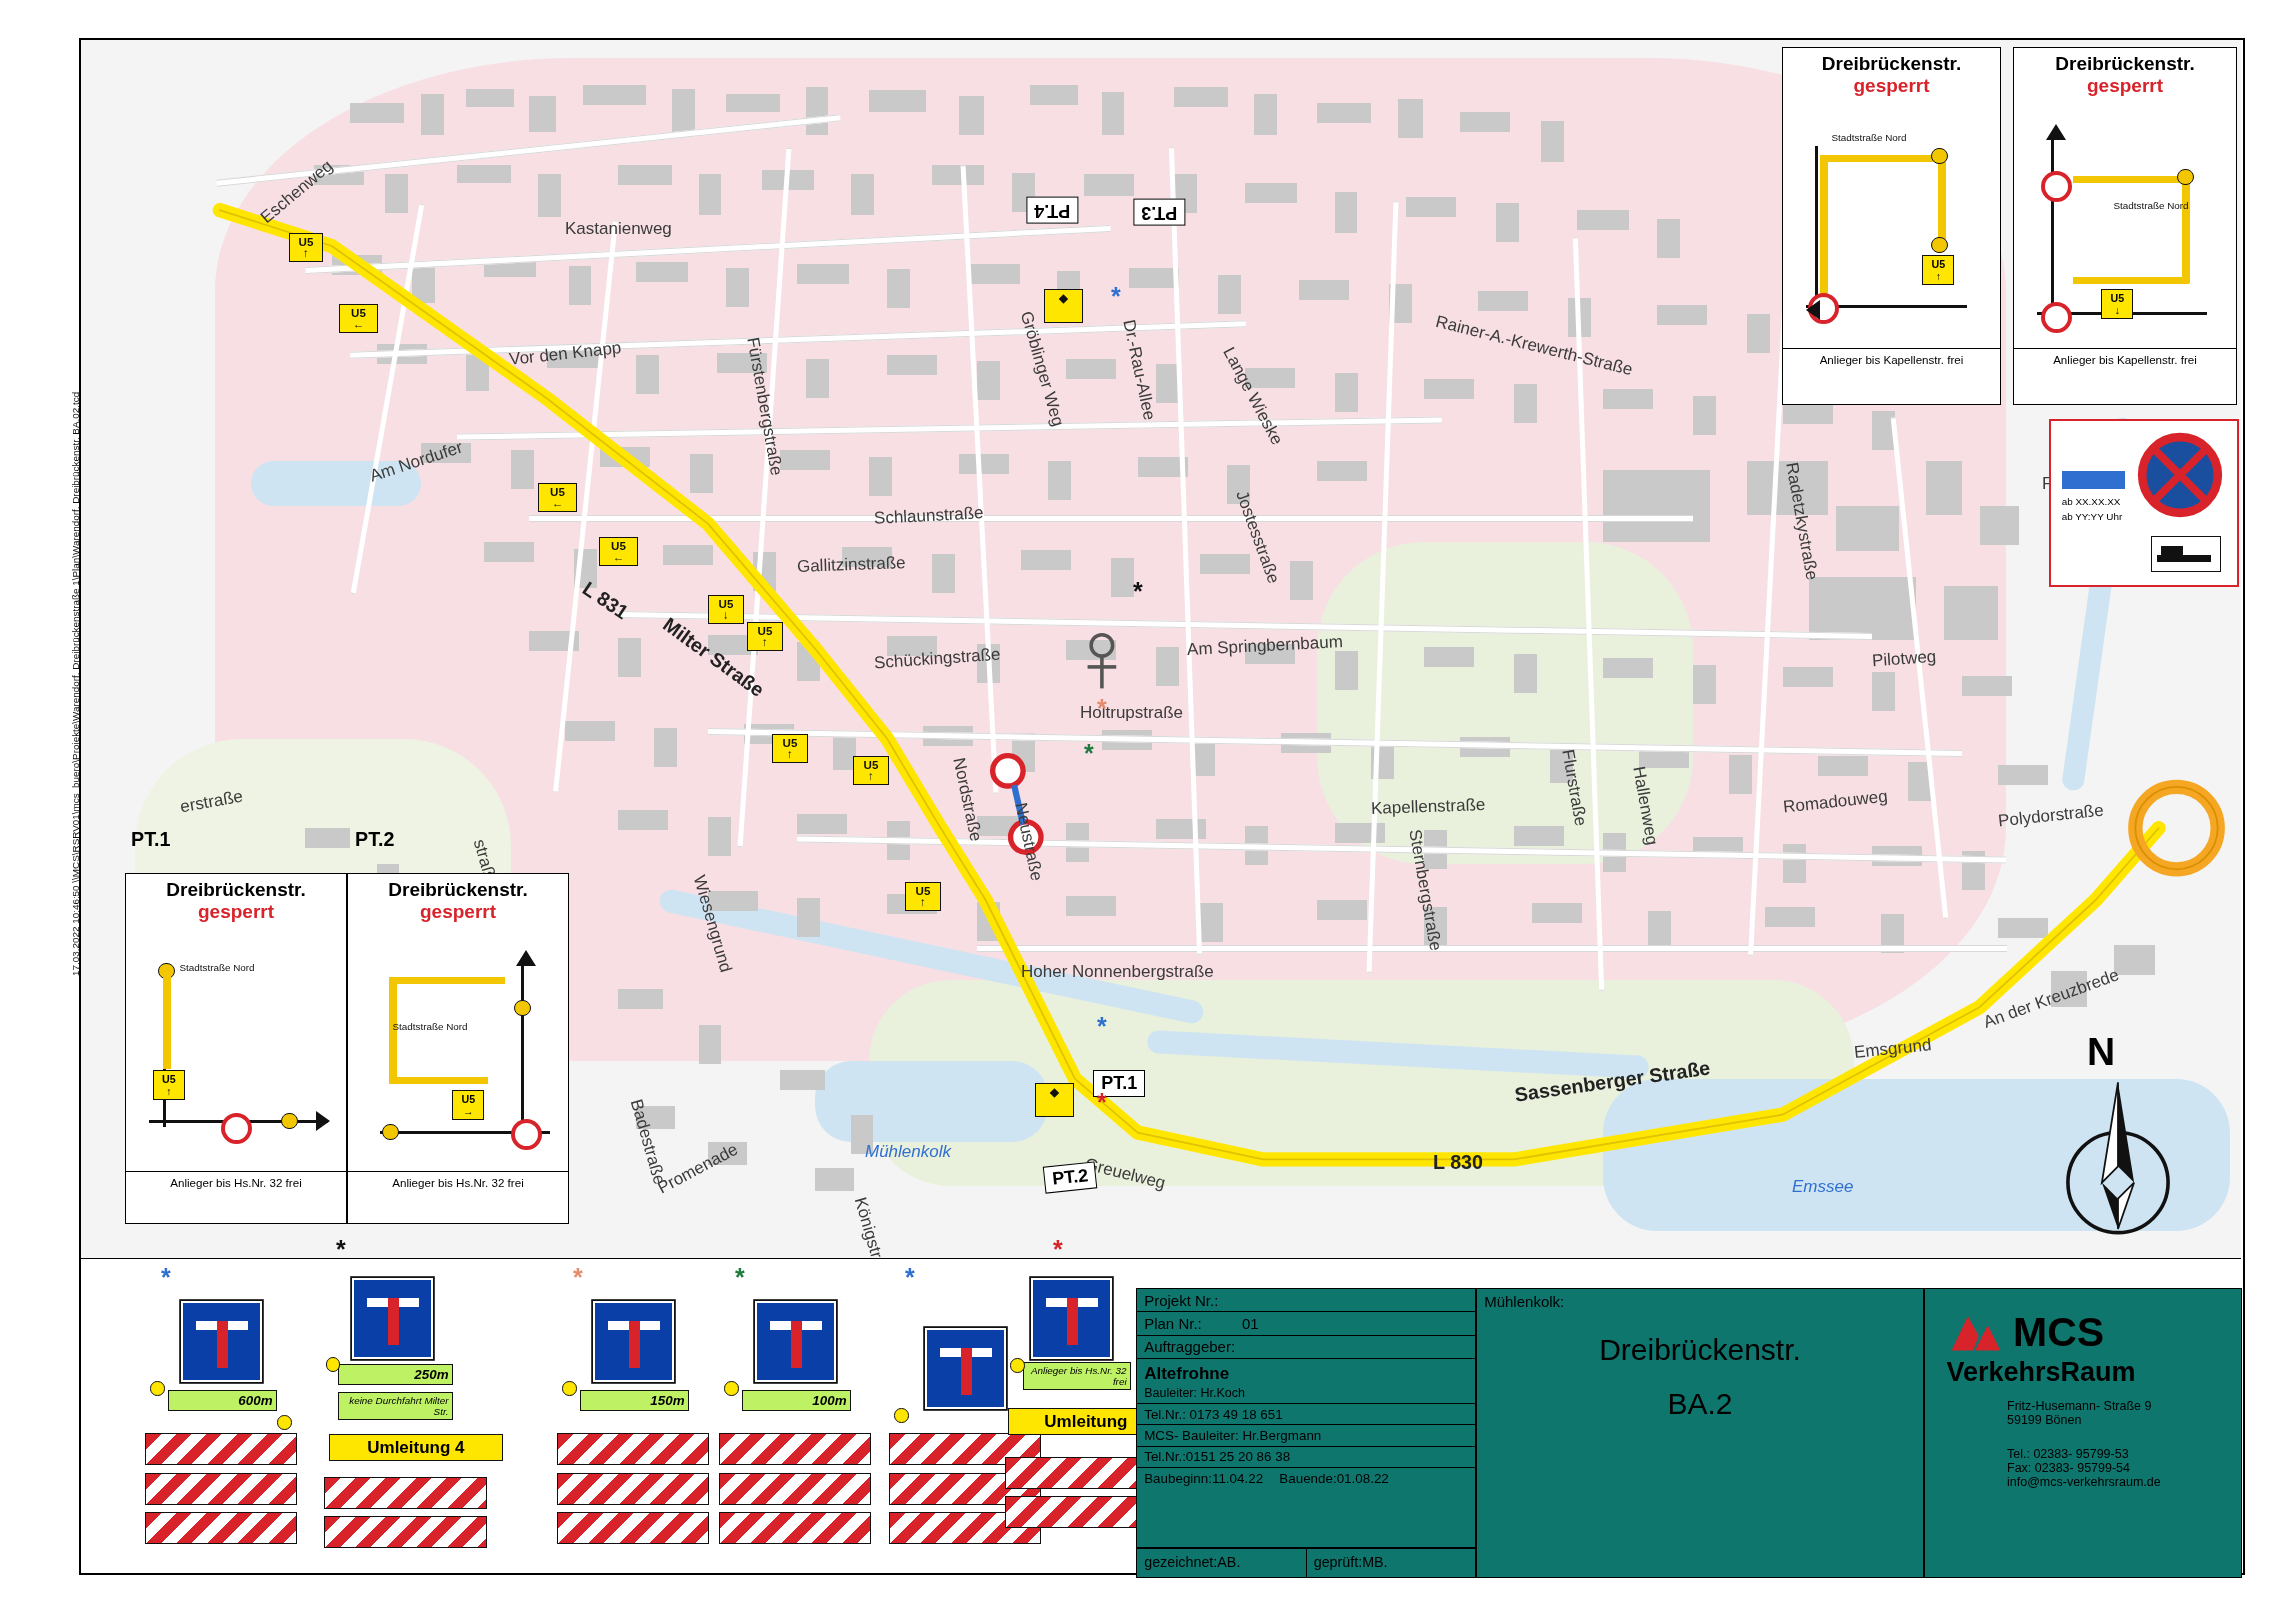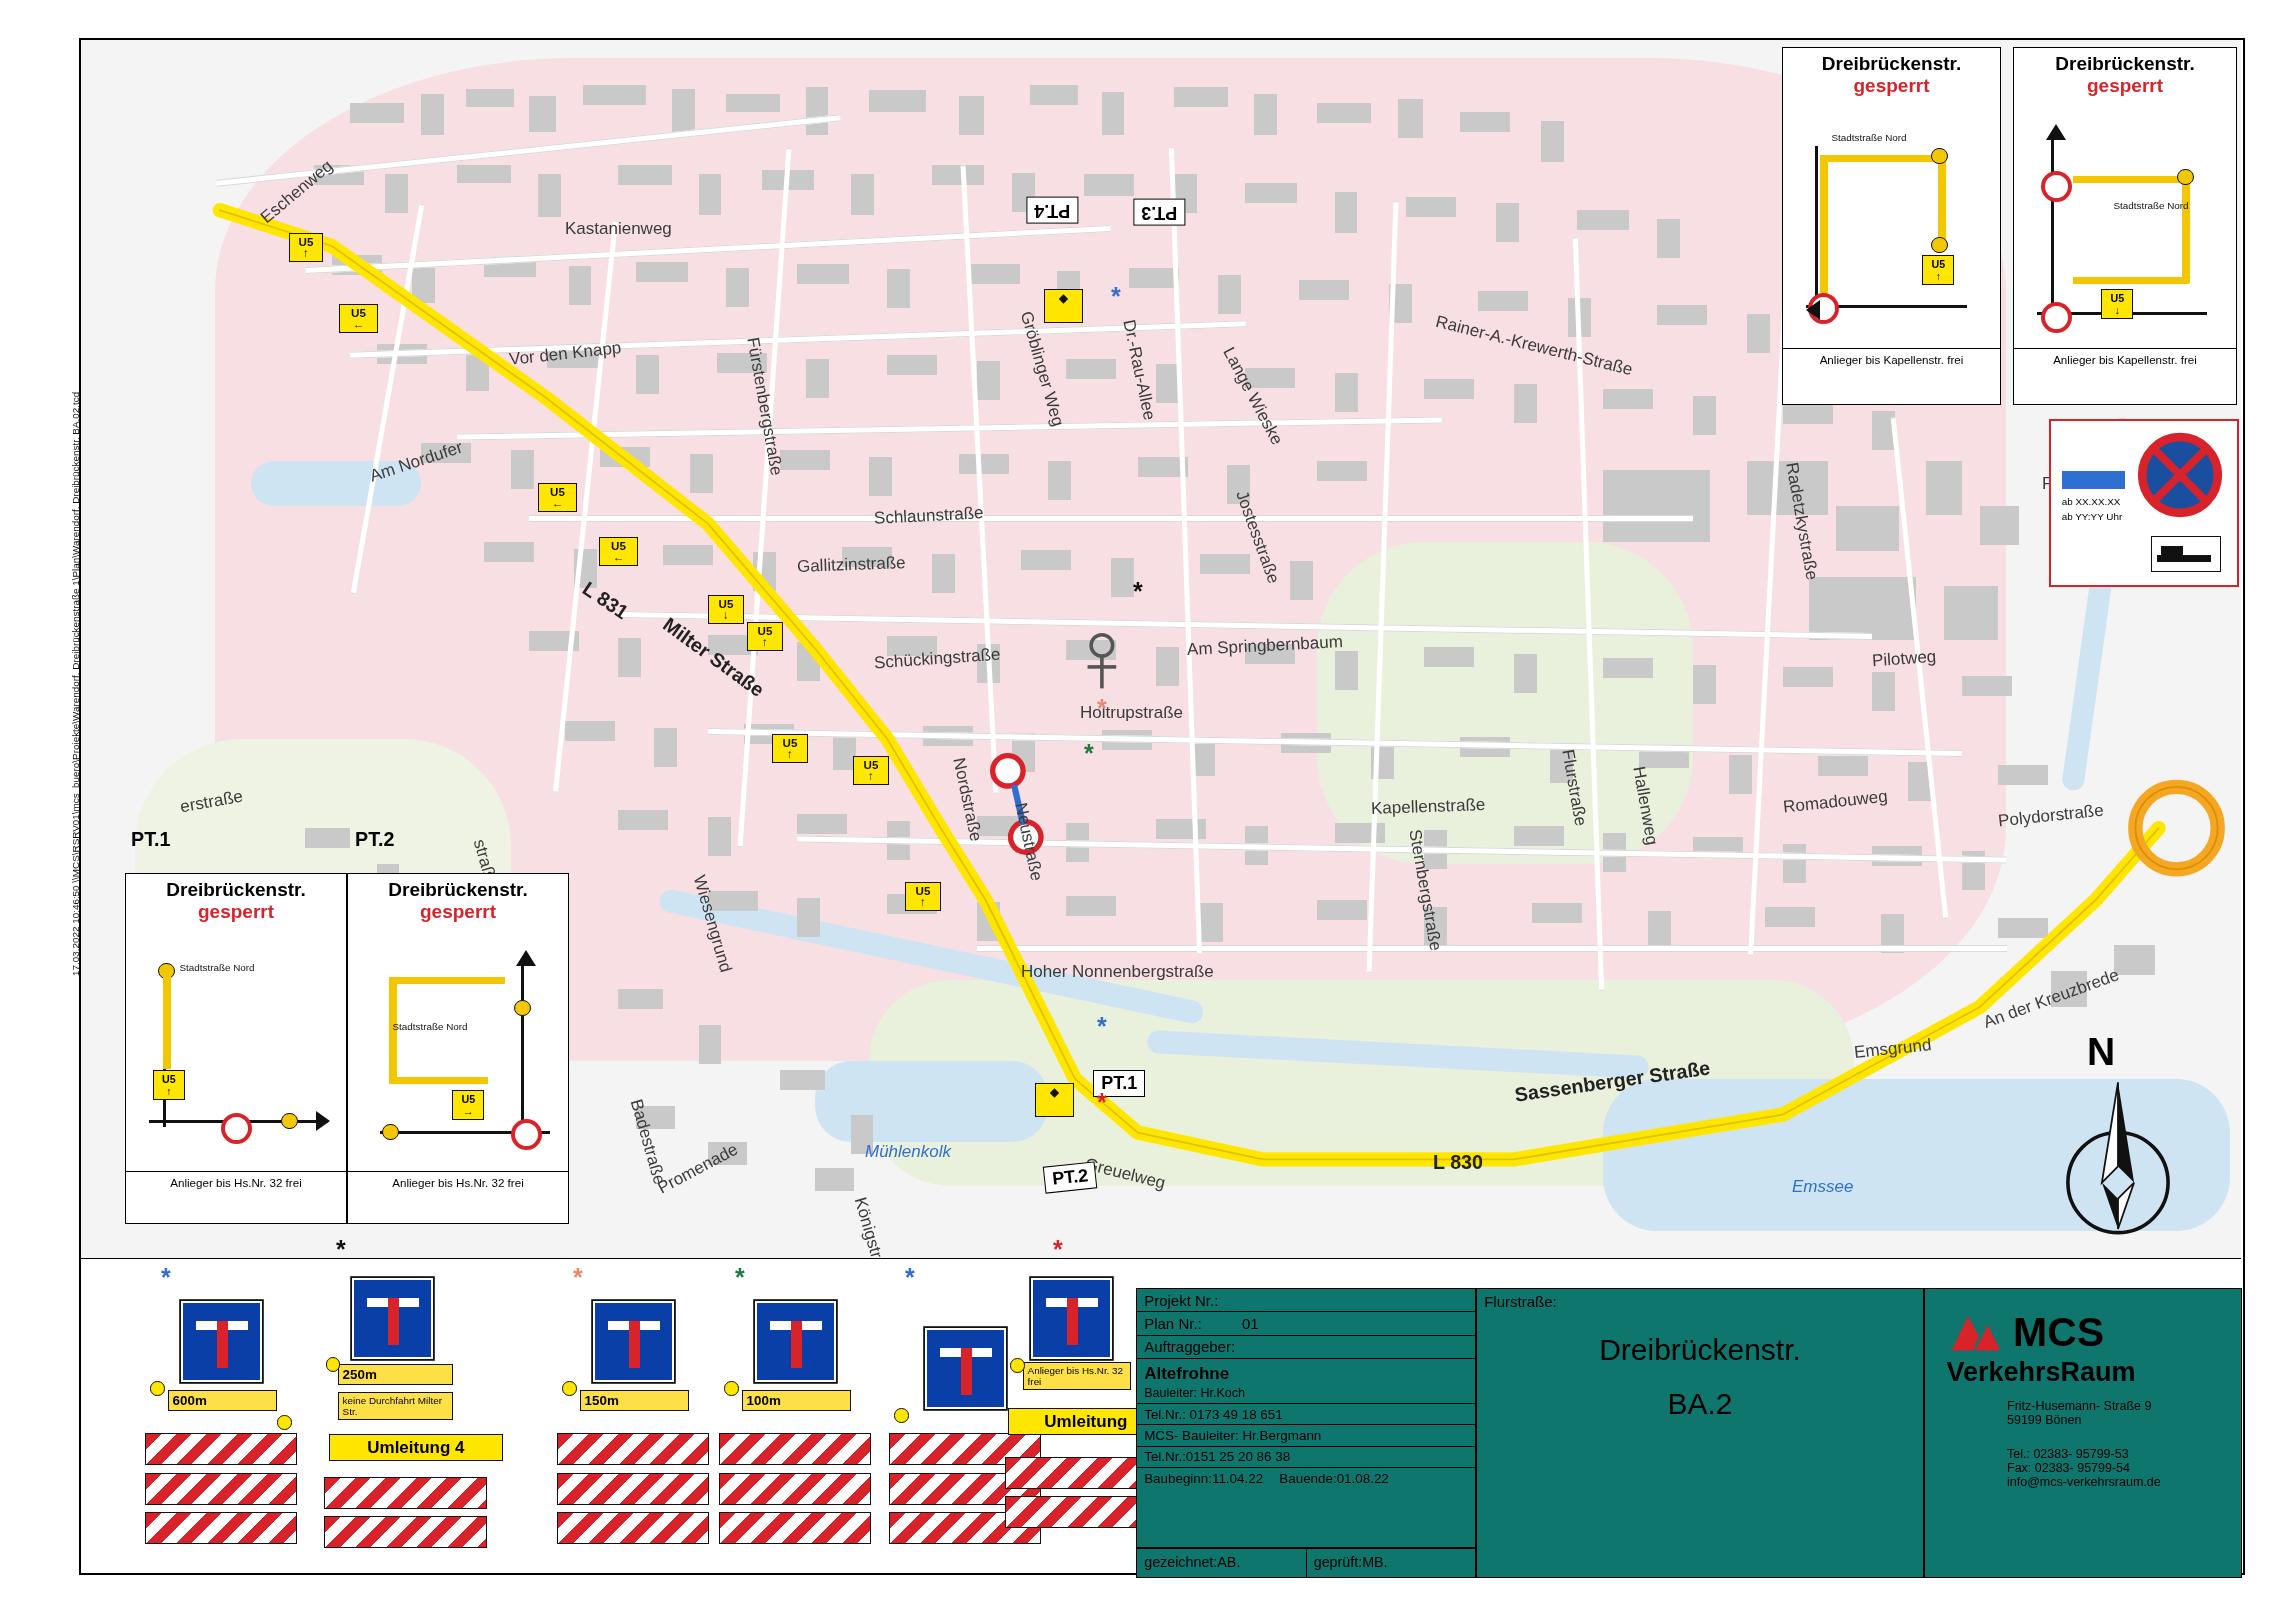"Flurstraße:" div { text: Flurstraße -> Mühlenkolk }
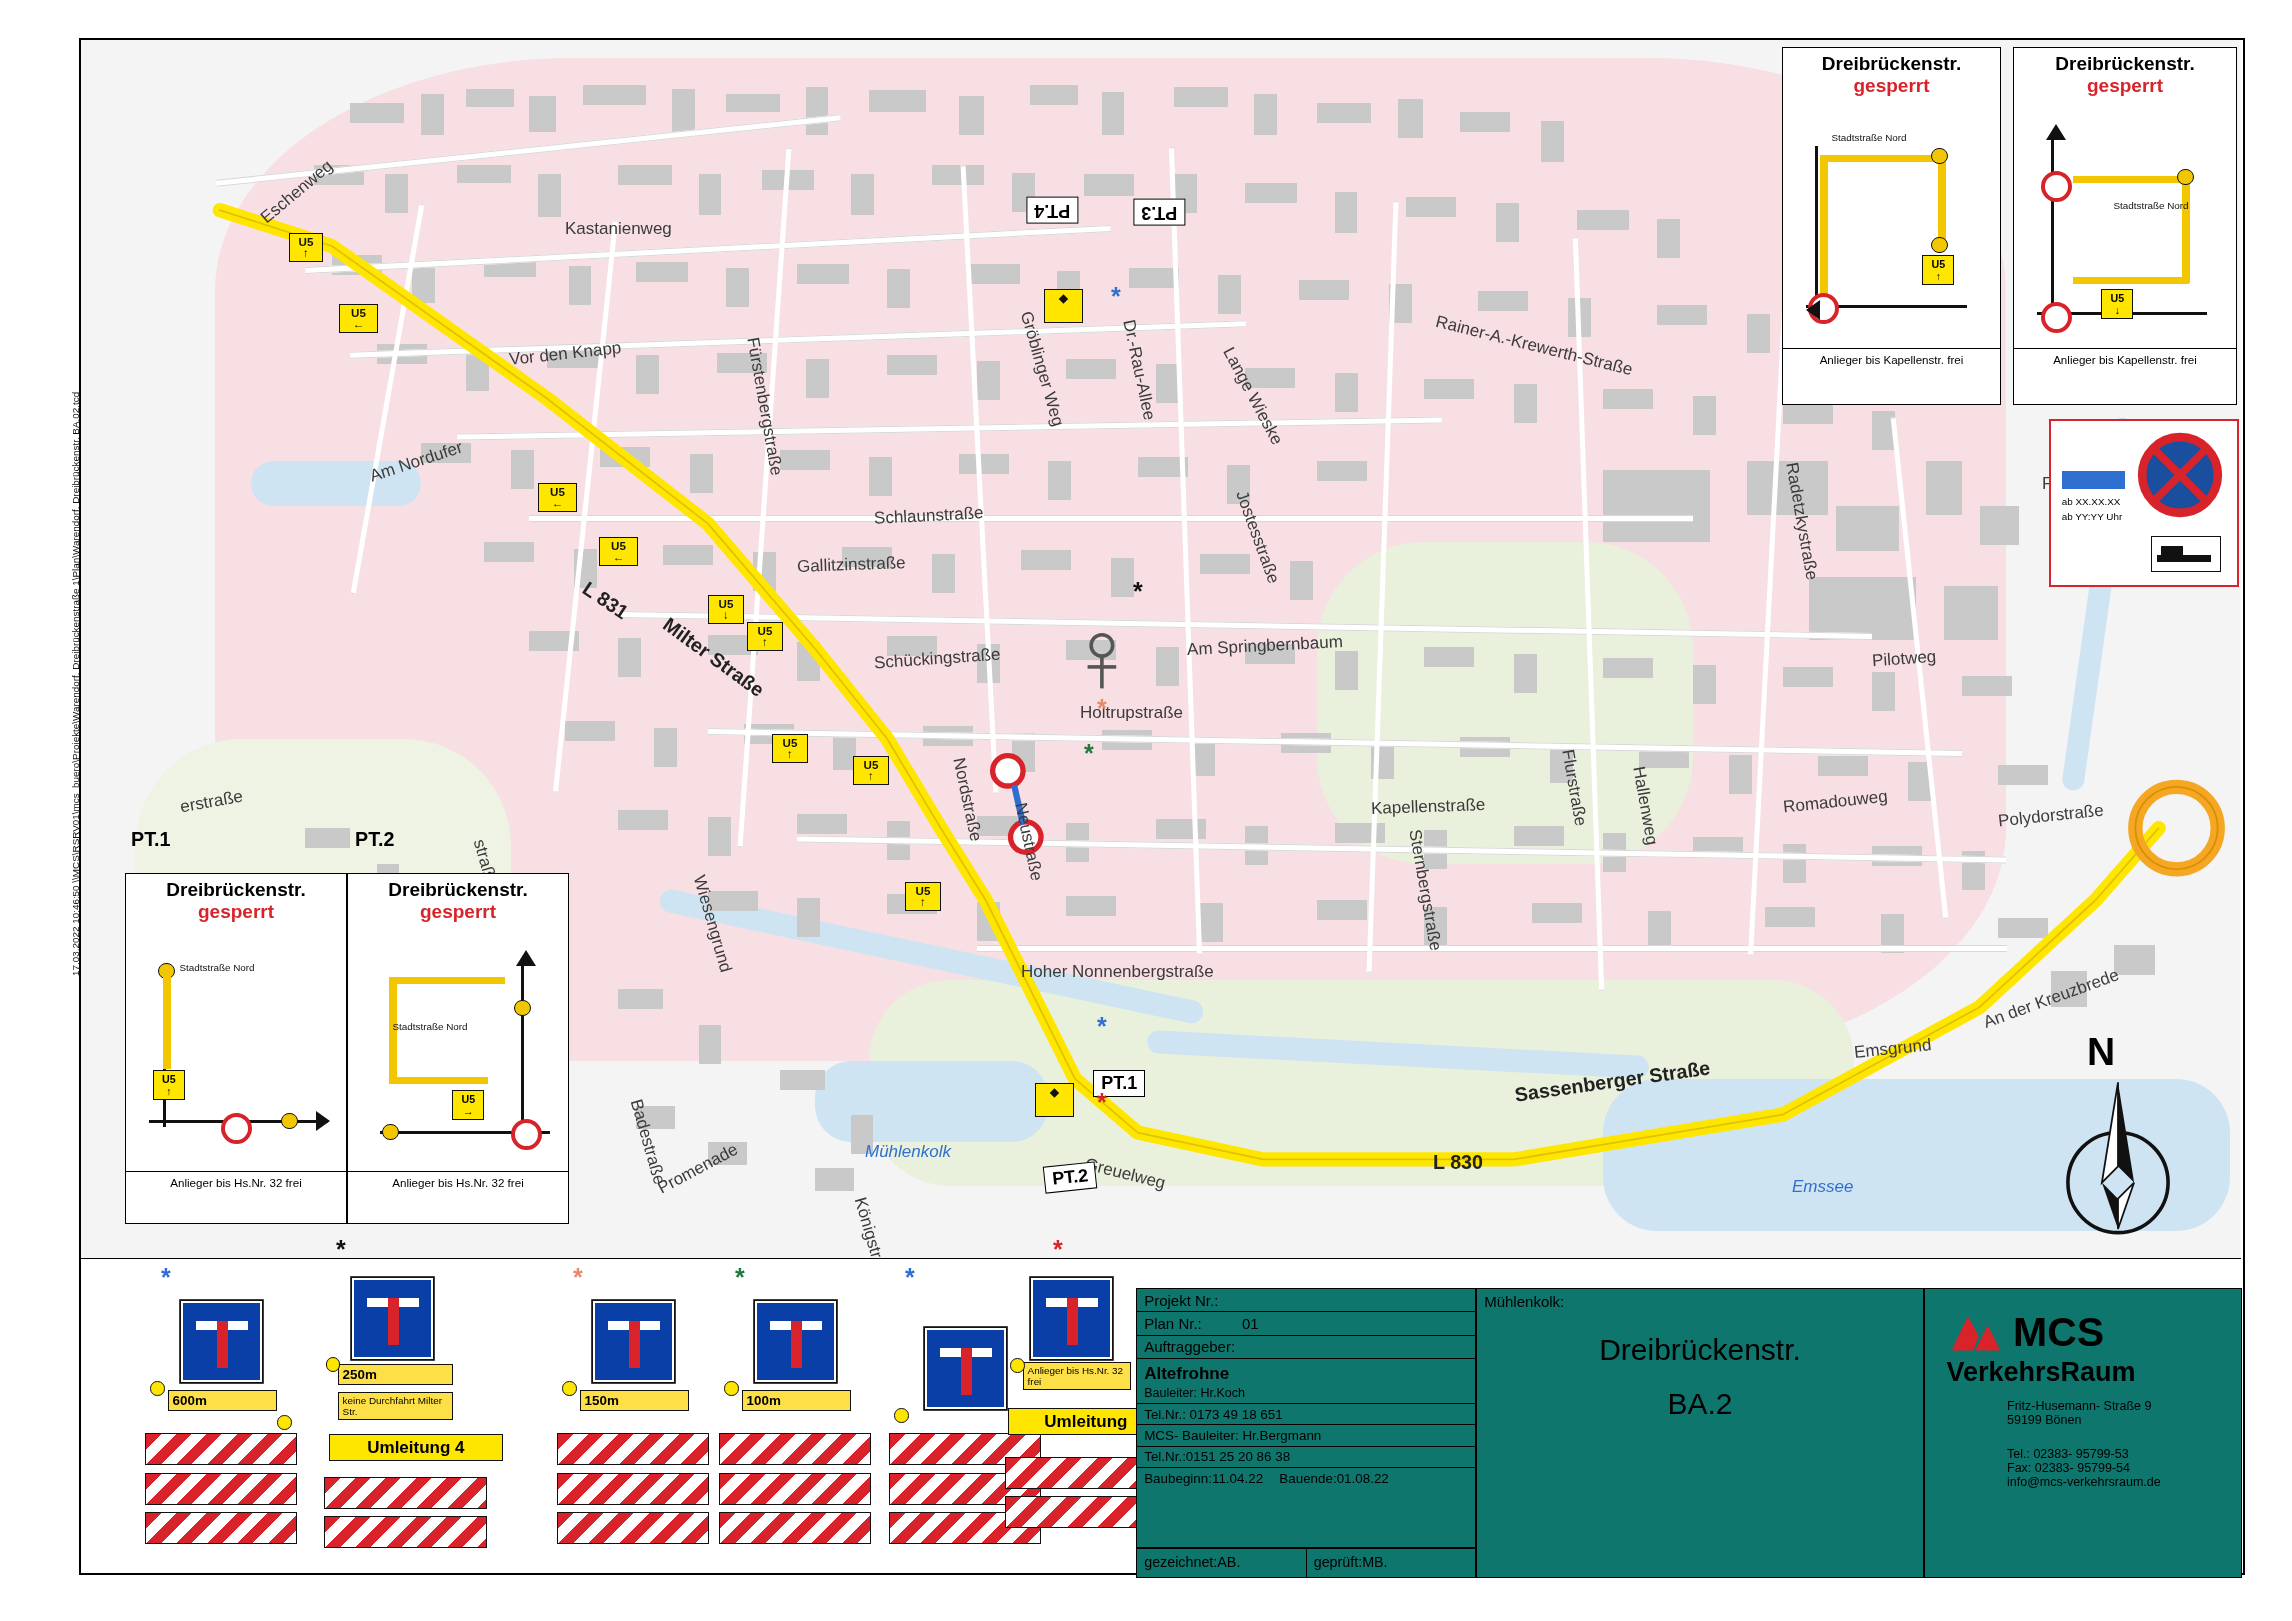"250m" .plate { background: #fde047 -> #bef264; font-style: none -> italic; text-align: left -> right }
